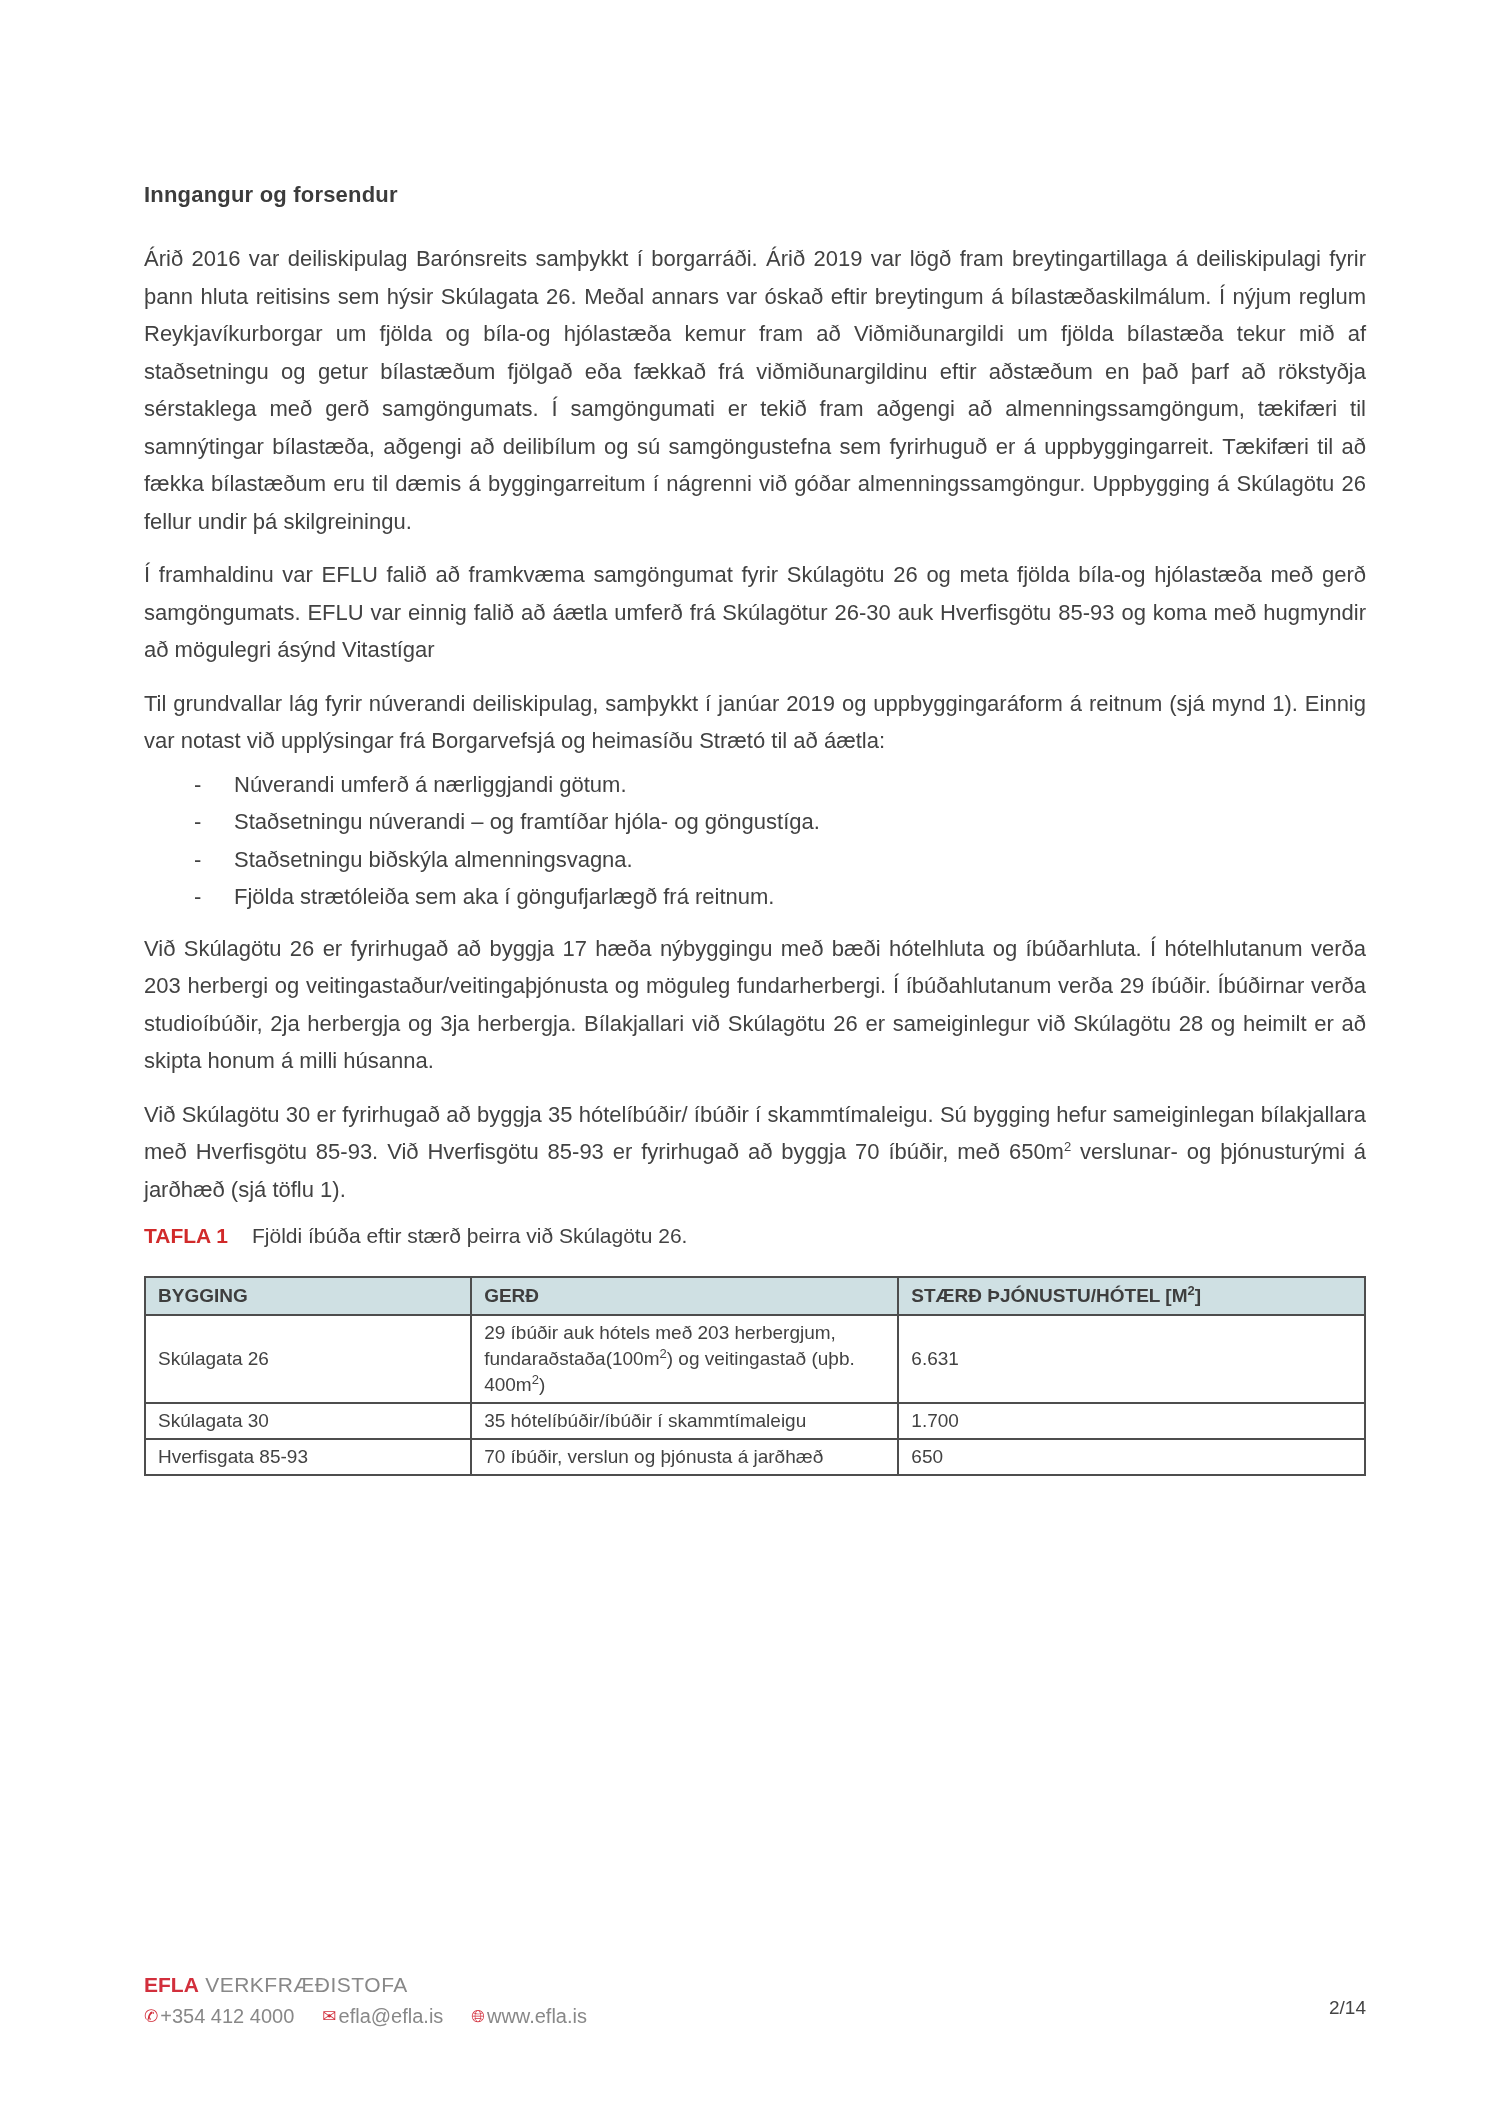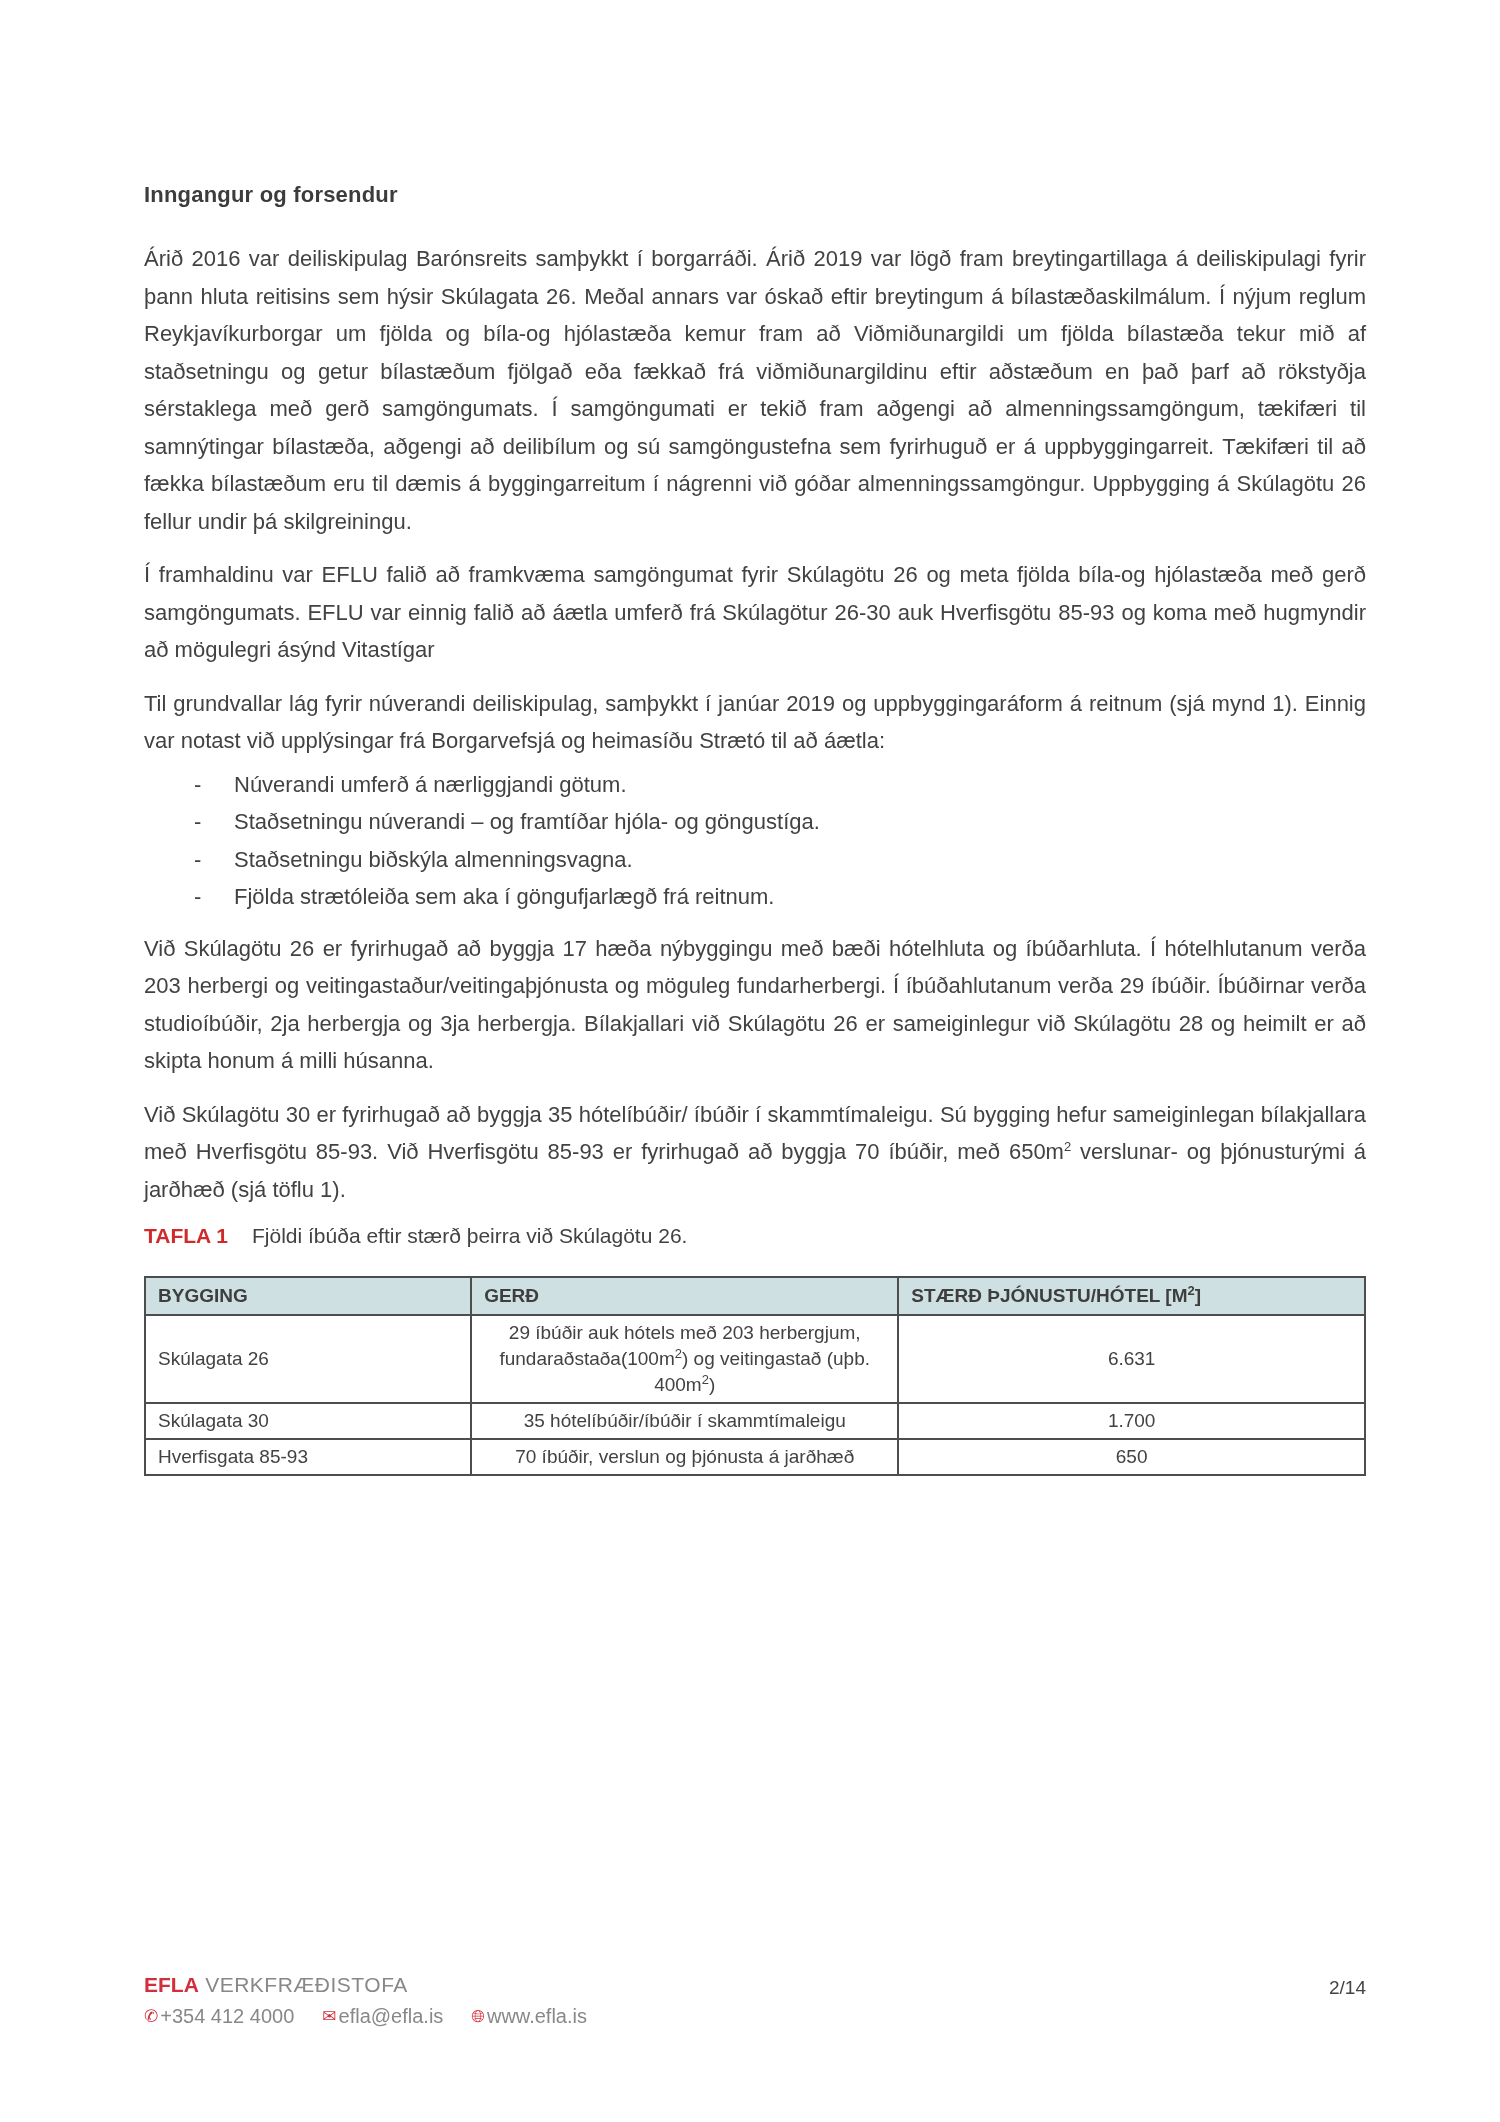"29 íbúðir auk hótels með" table.tab td.c { text-align: center -> none }
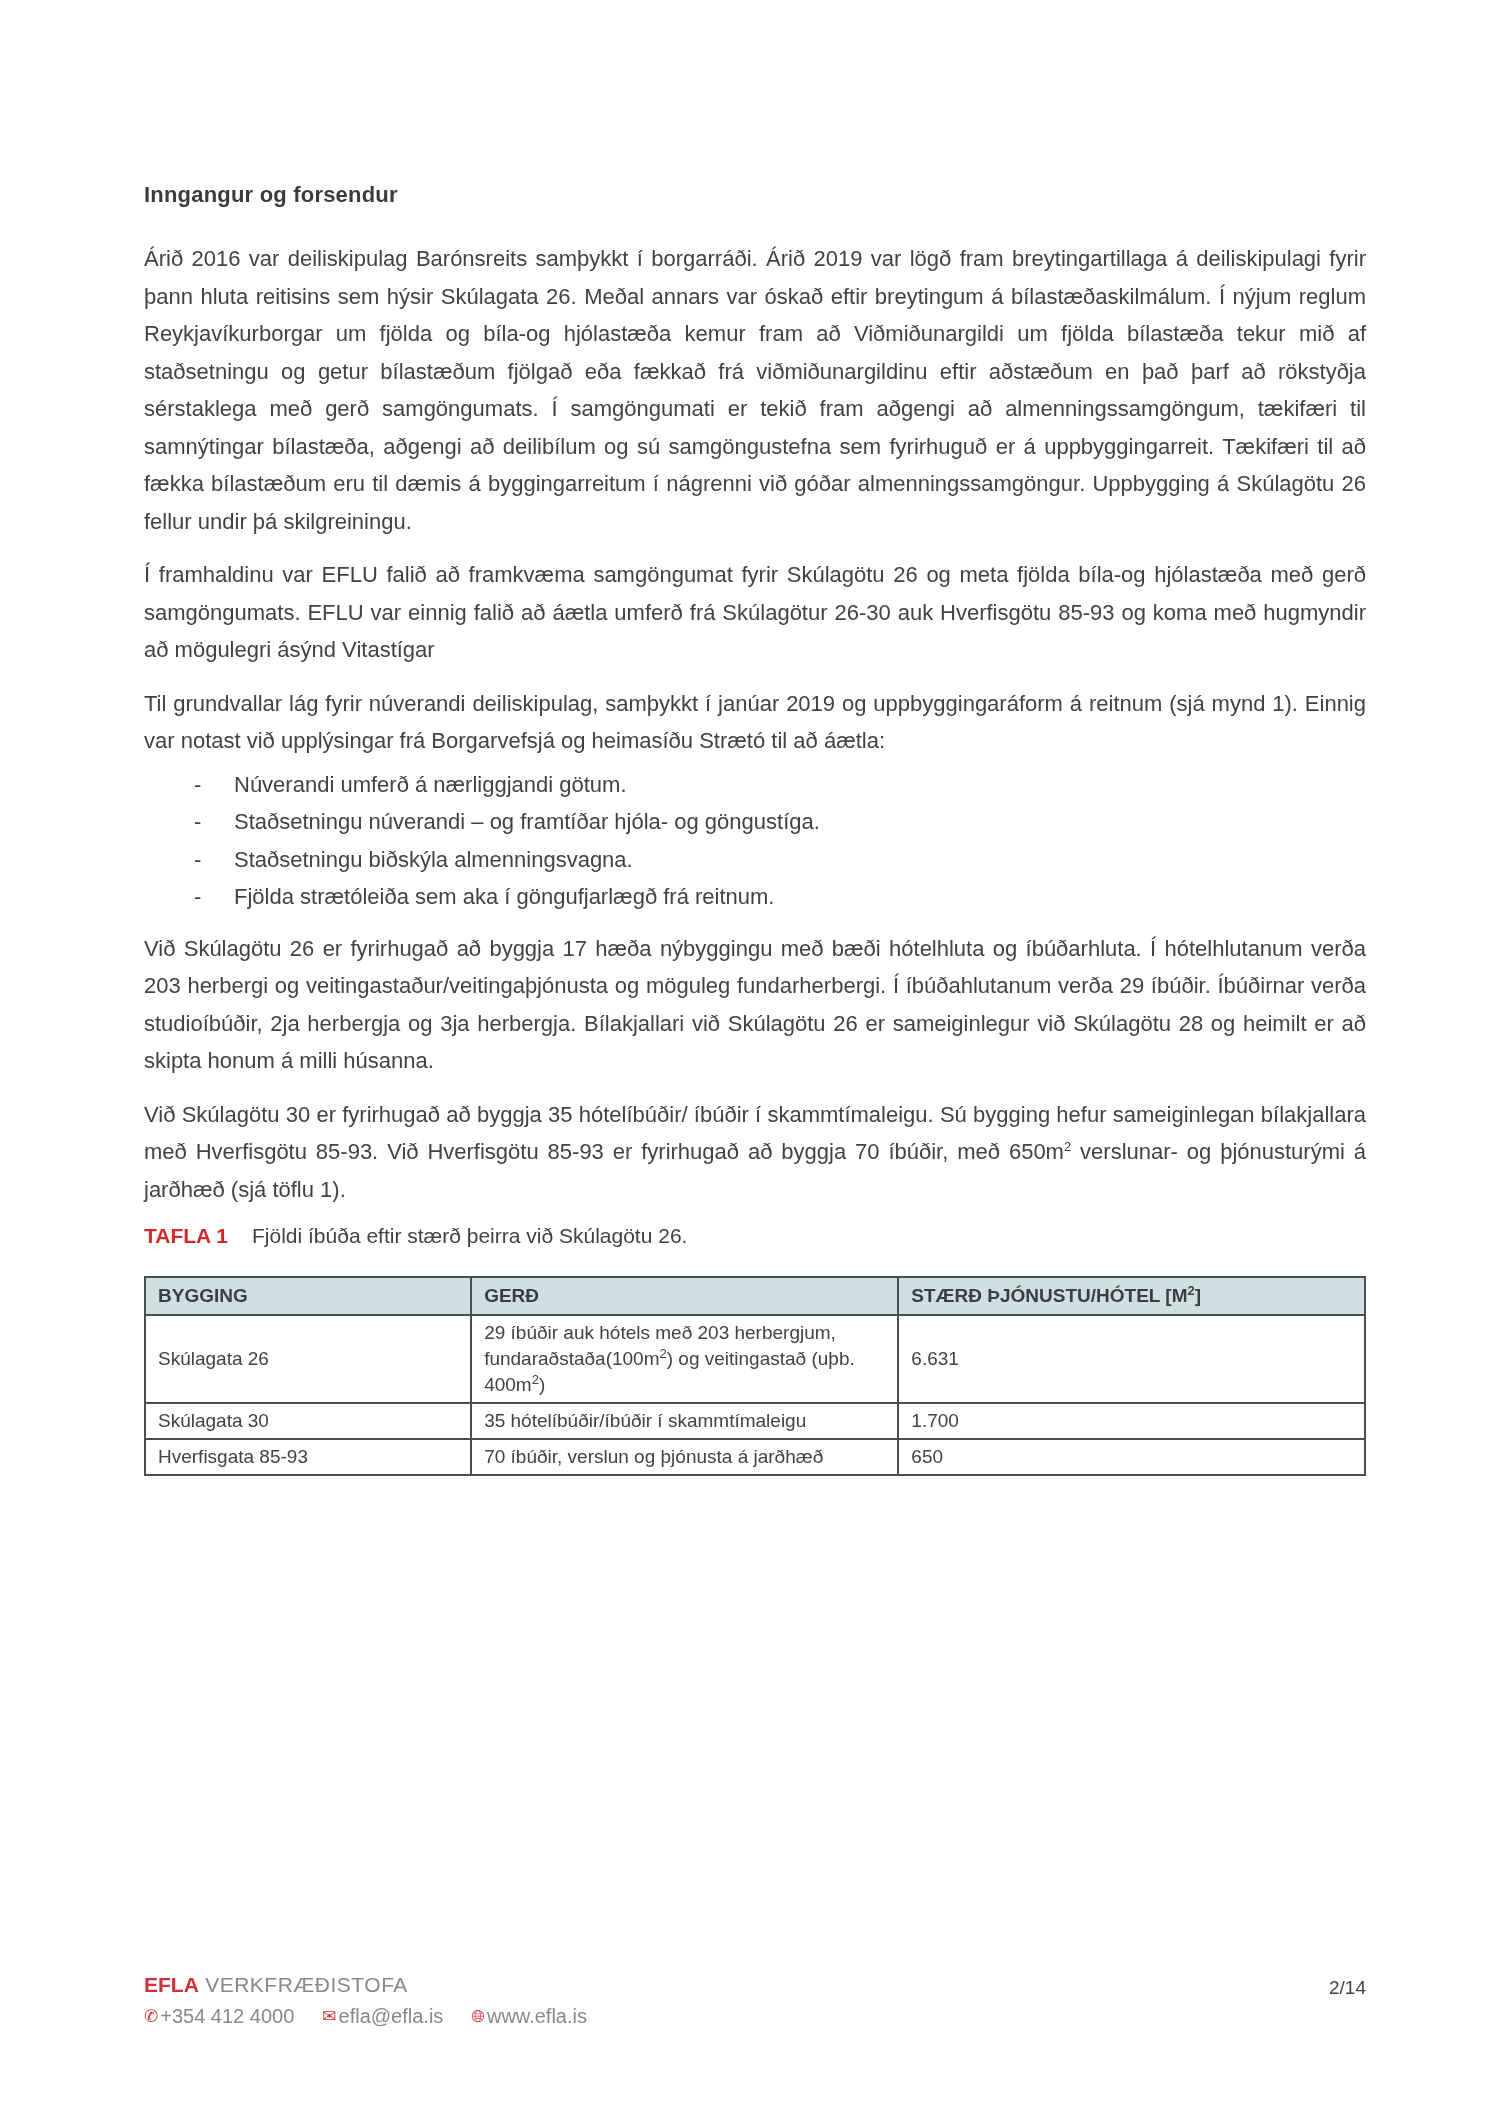"2/14" .pagenum { top: 4px -> 24px }
